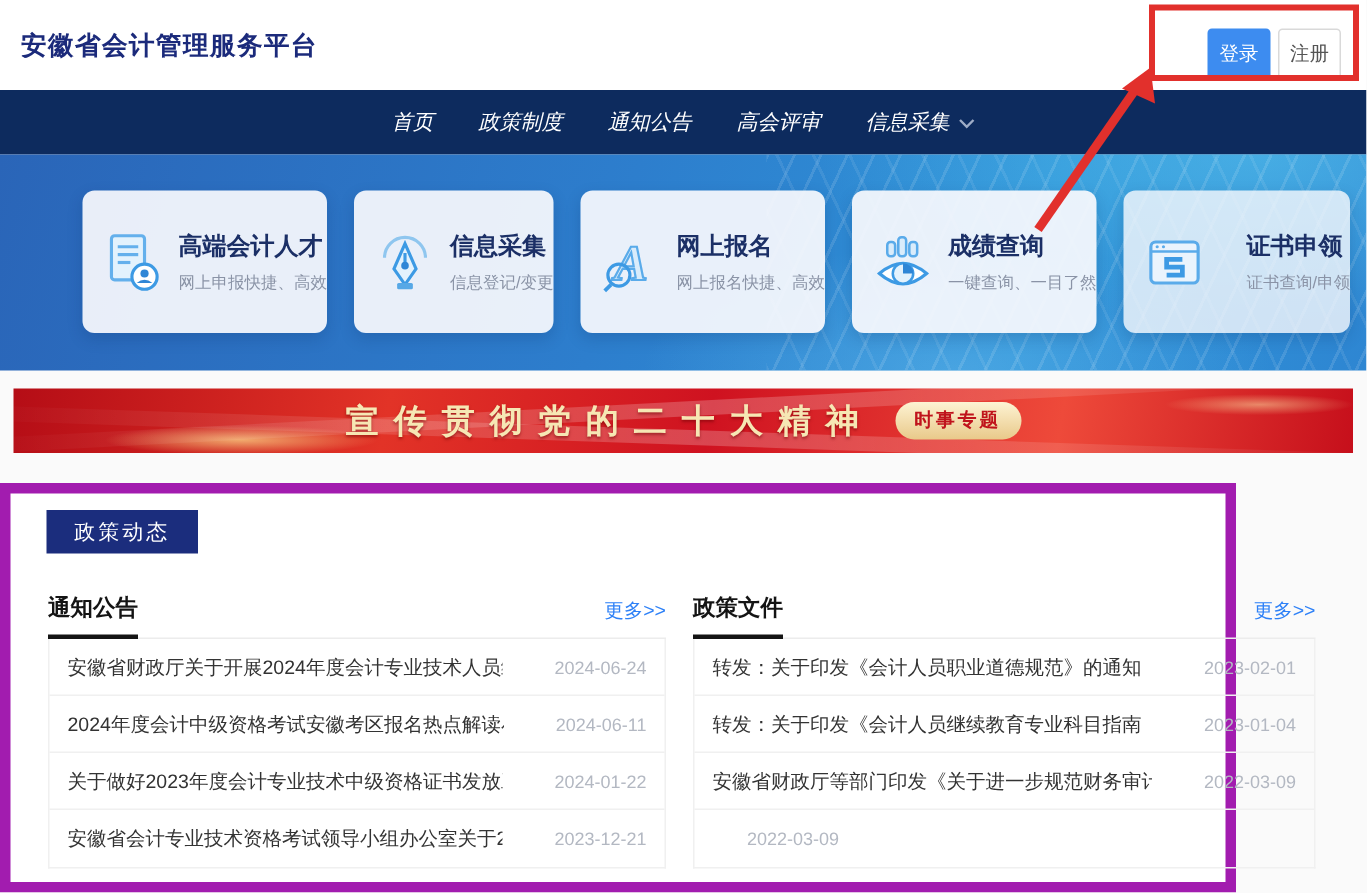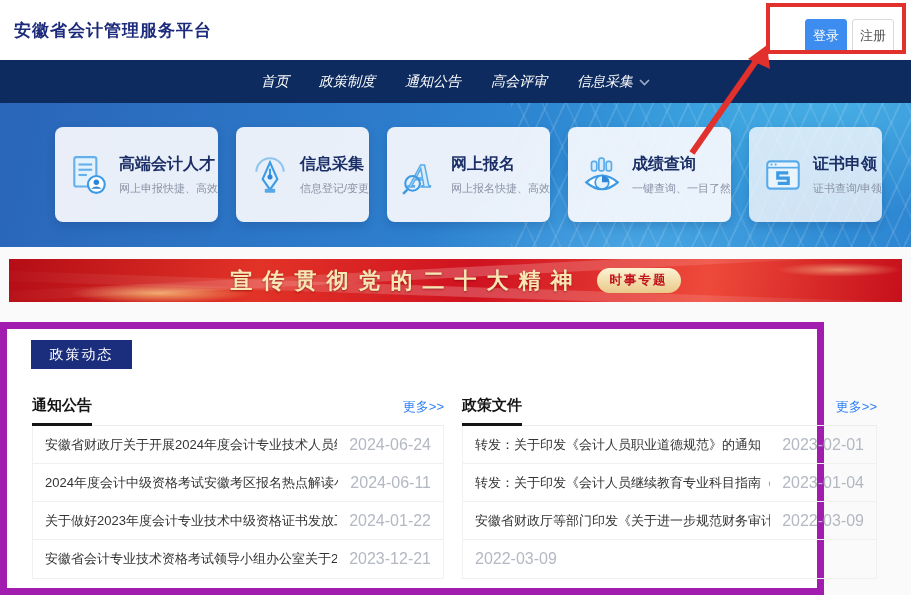"证书申领" .hero-card:last-child { gap: none -> 18px }
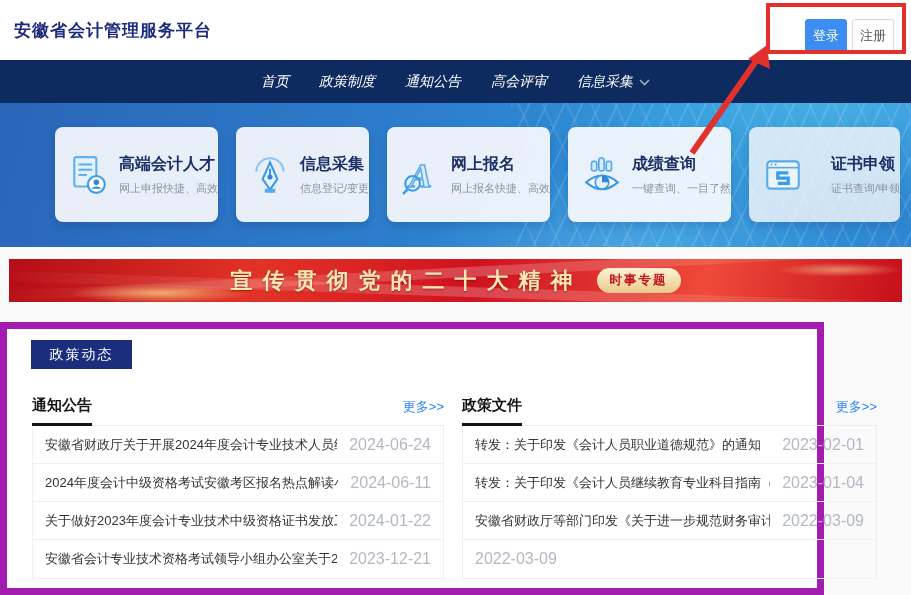"2024-06-24" .news-date { font-size: 16px -> 12px; margin-left: none -> 23px }
